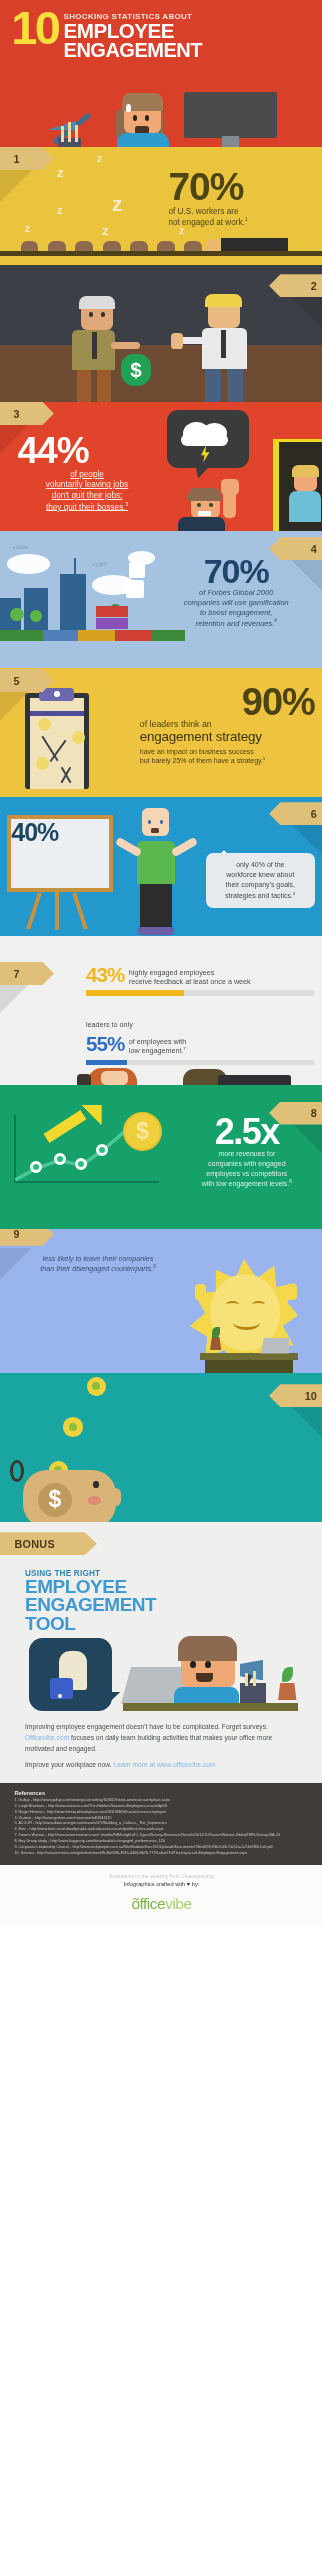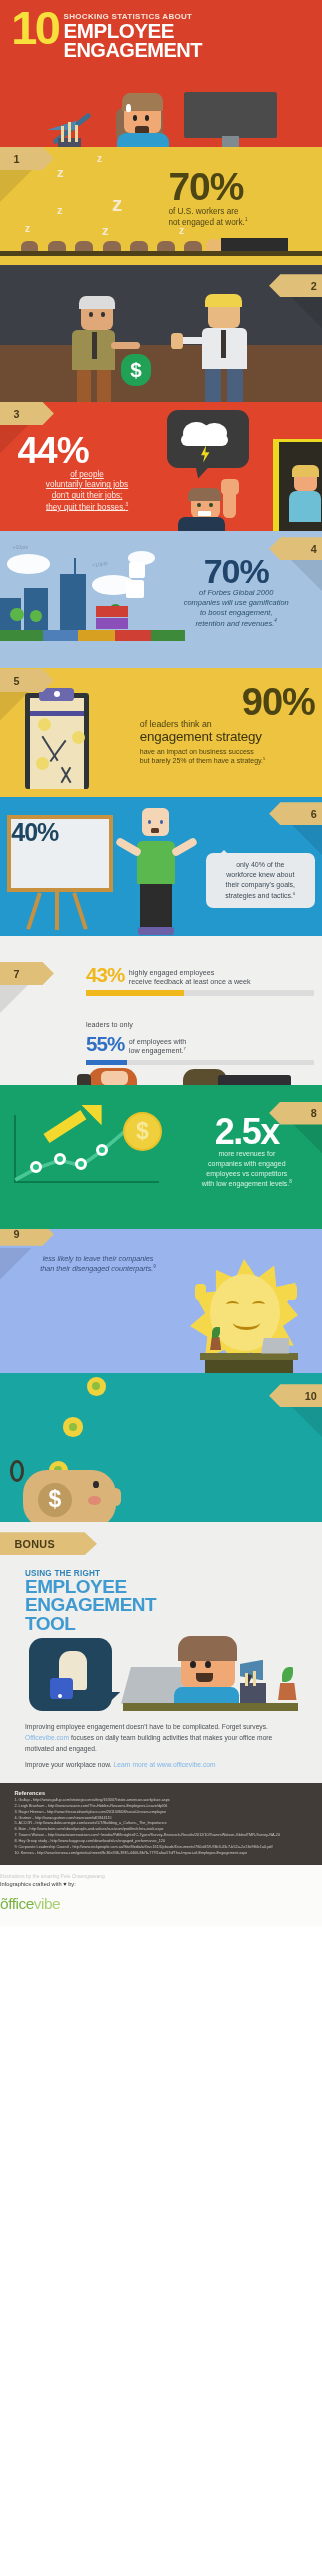"õfficevibe" .foot { text-align: left -> center }
